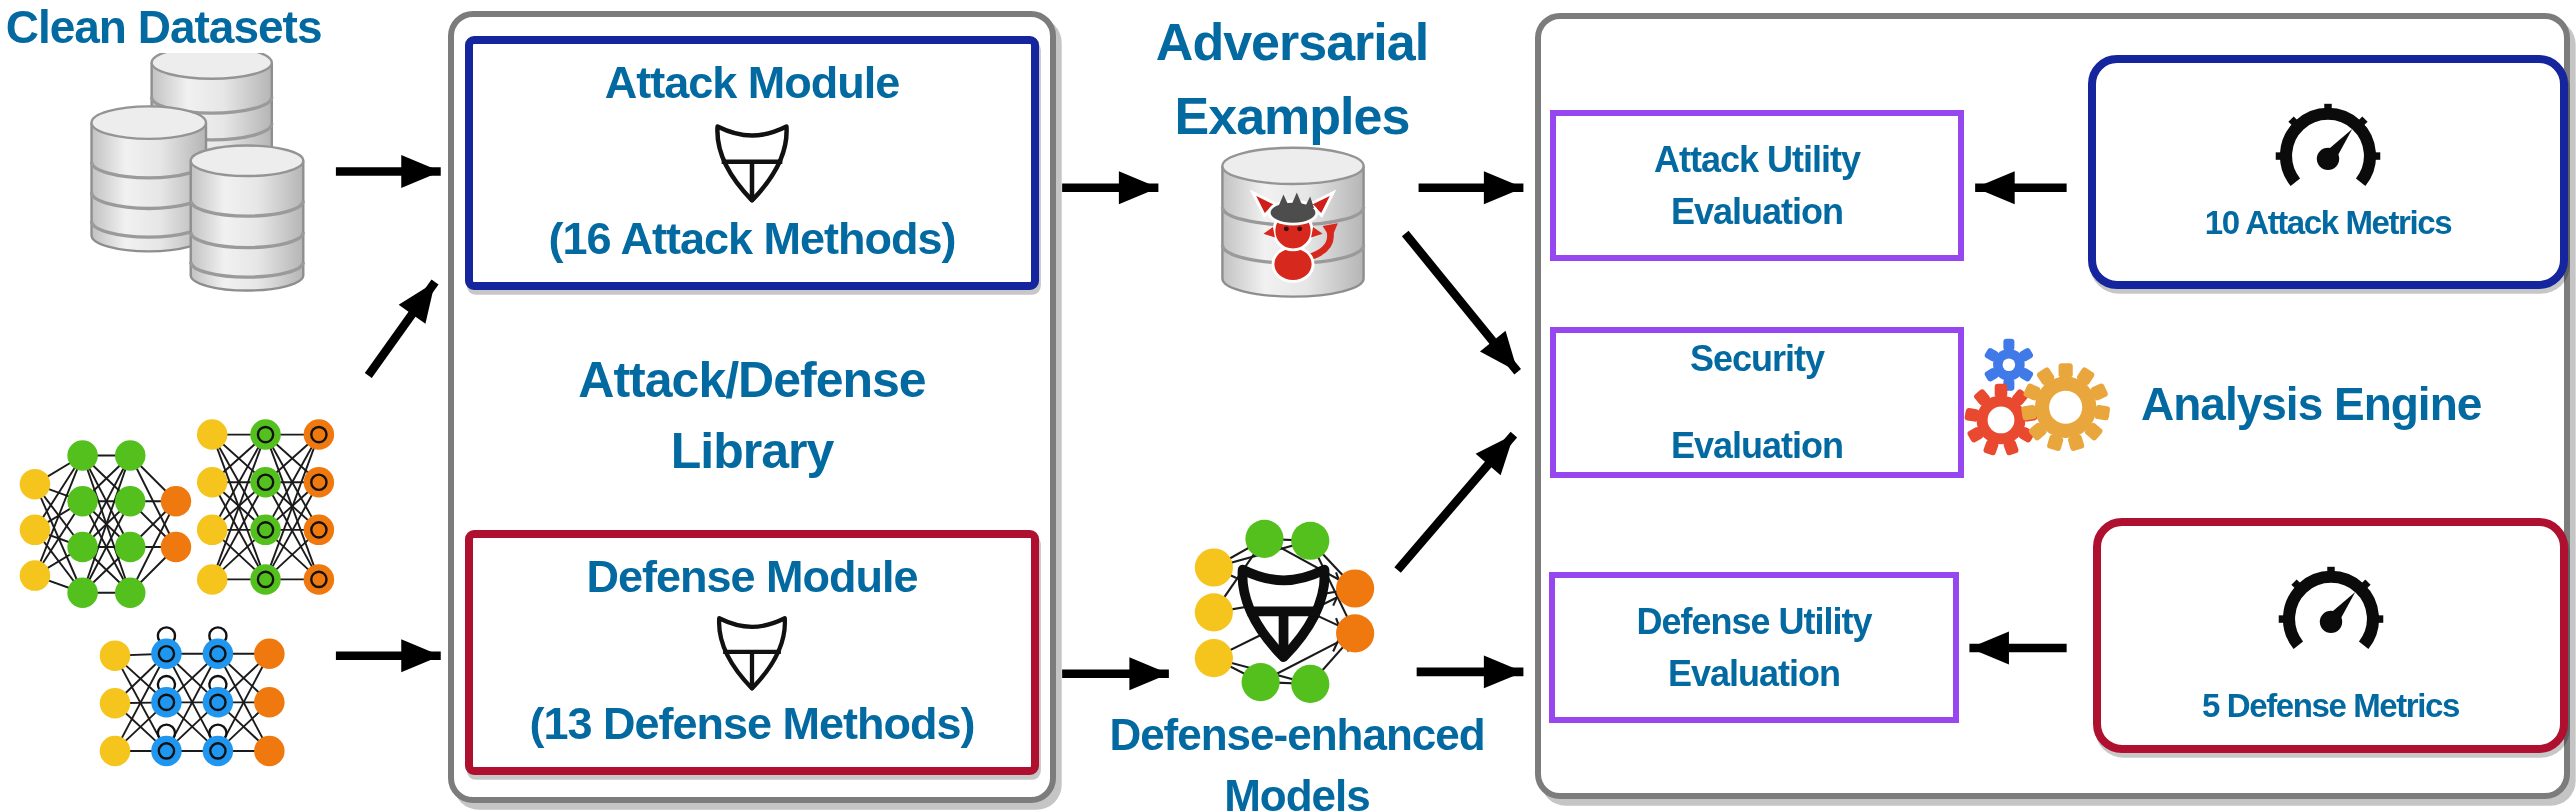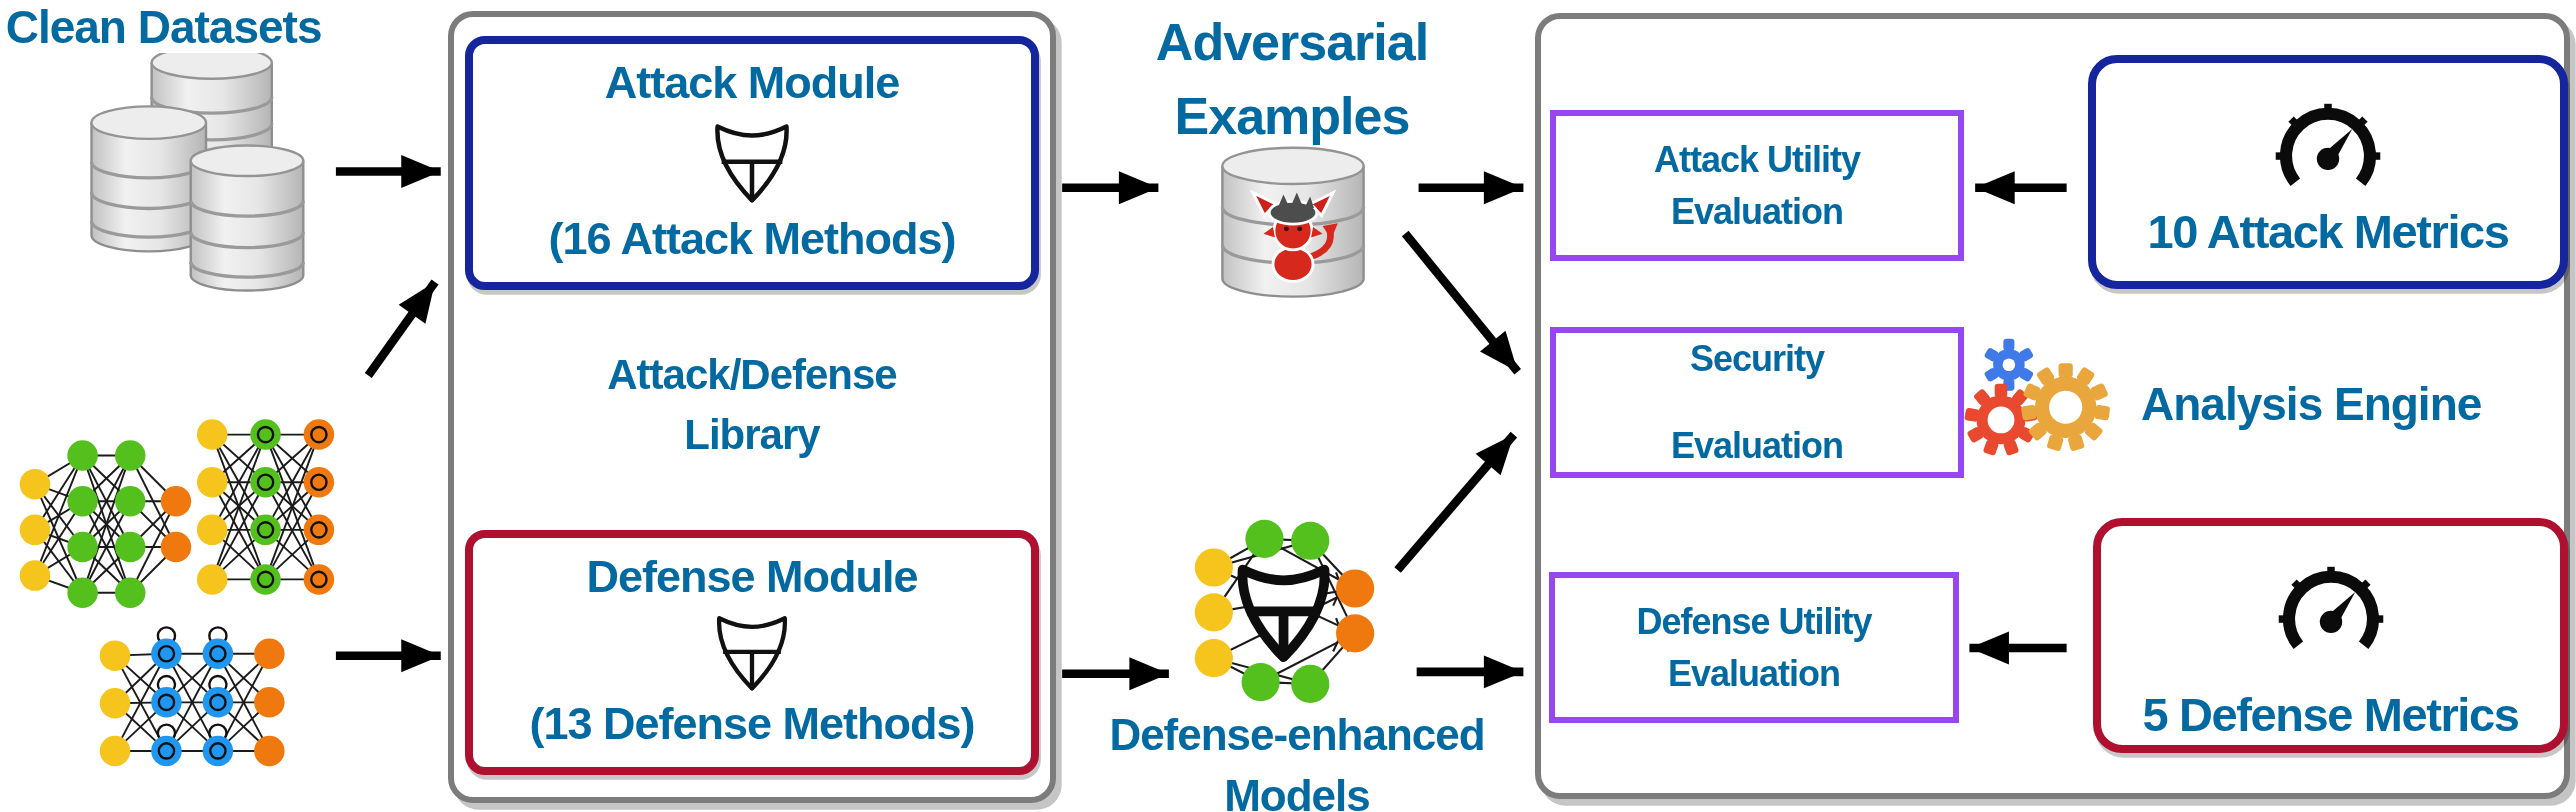"Attack Module" .module-box { border-radius: 20px -> 9px }
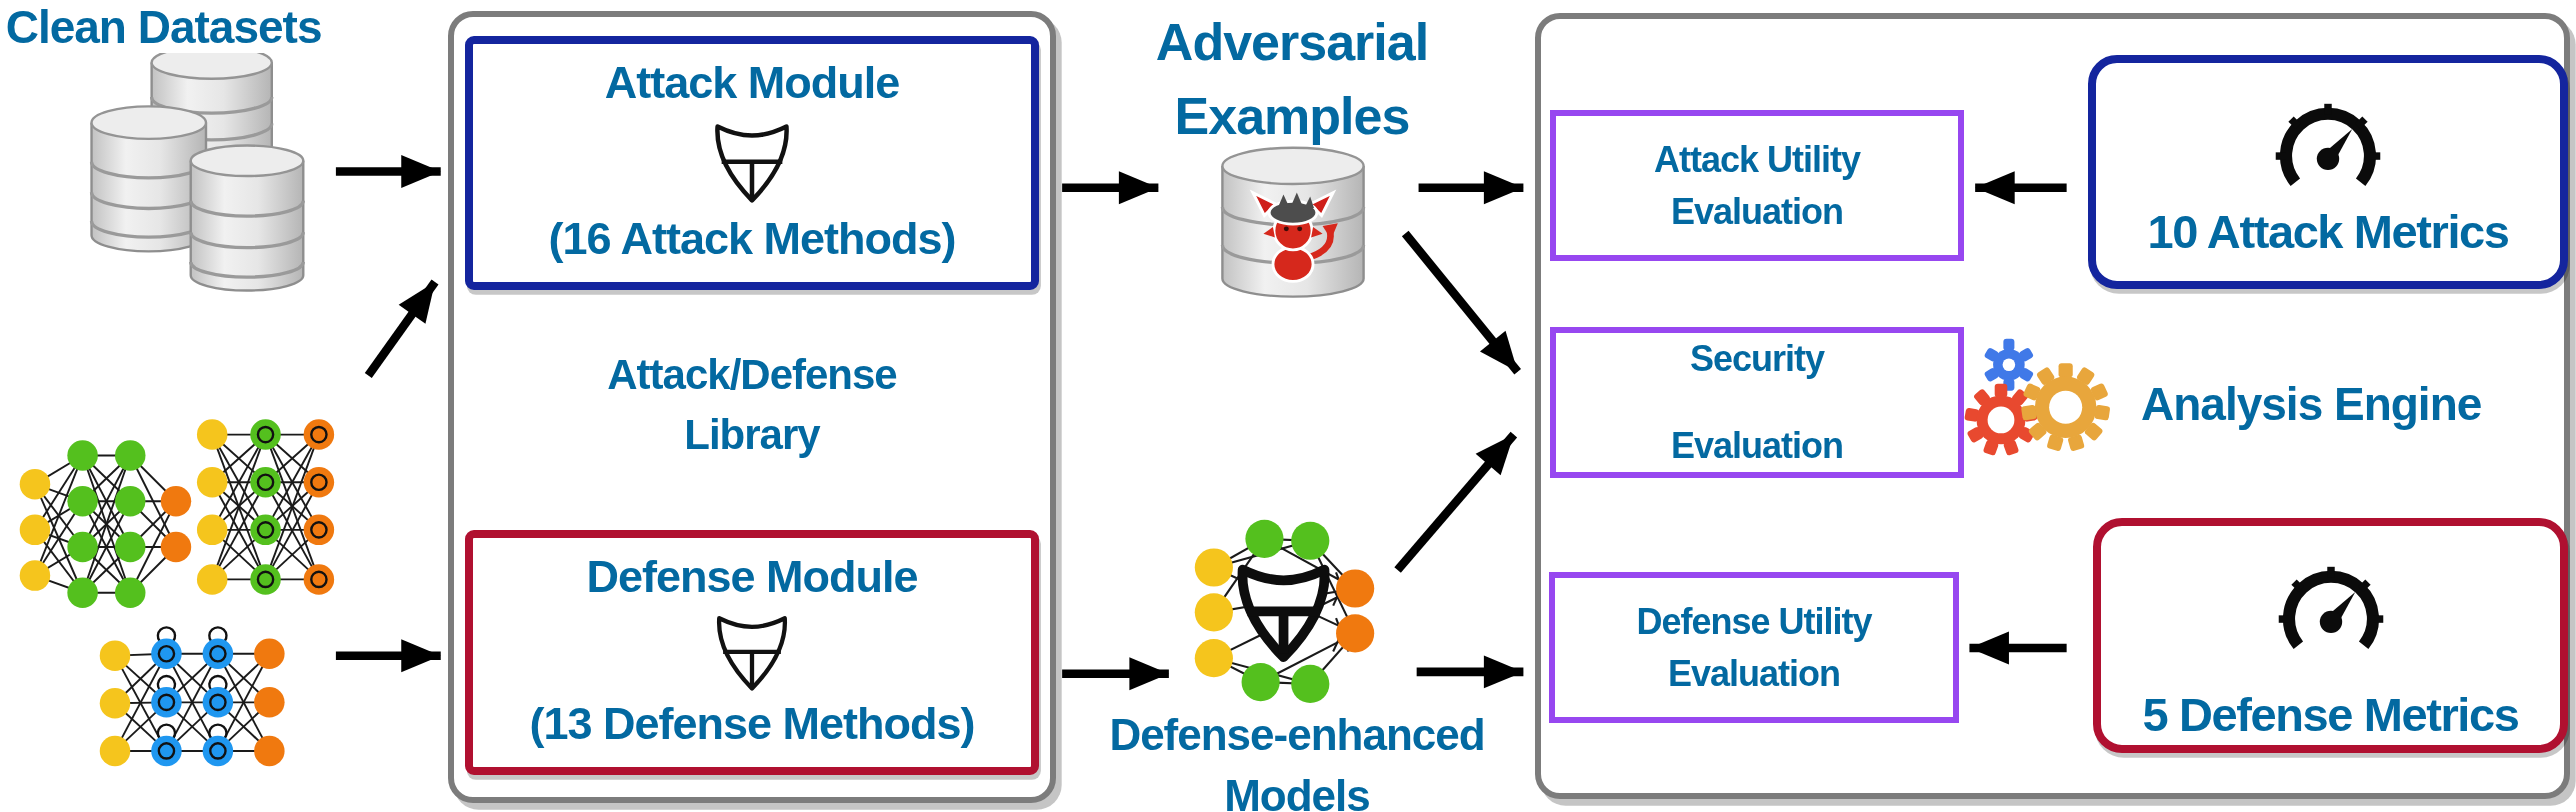"10 Attack Metrics" .metrics-box .m-label { font-size: 47px -> 33px }
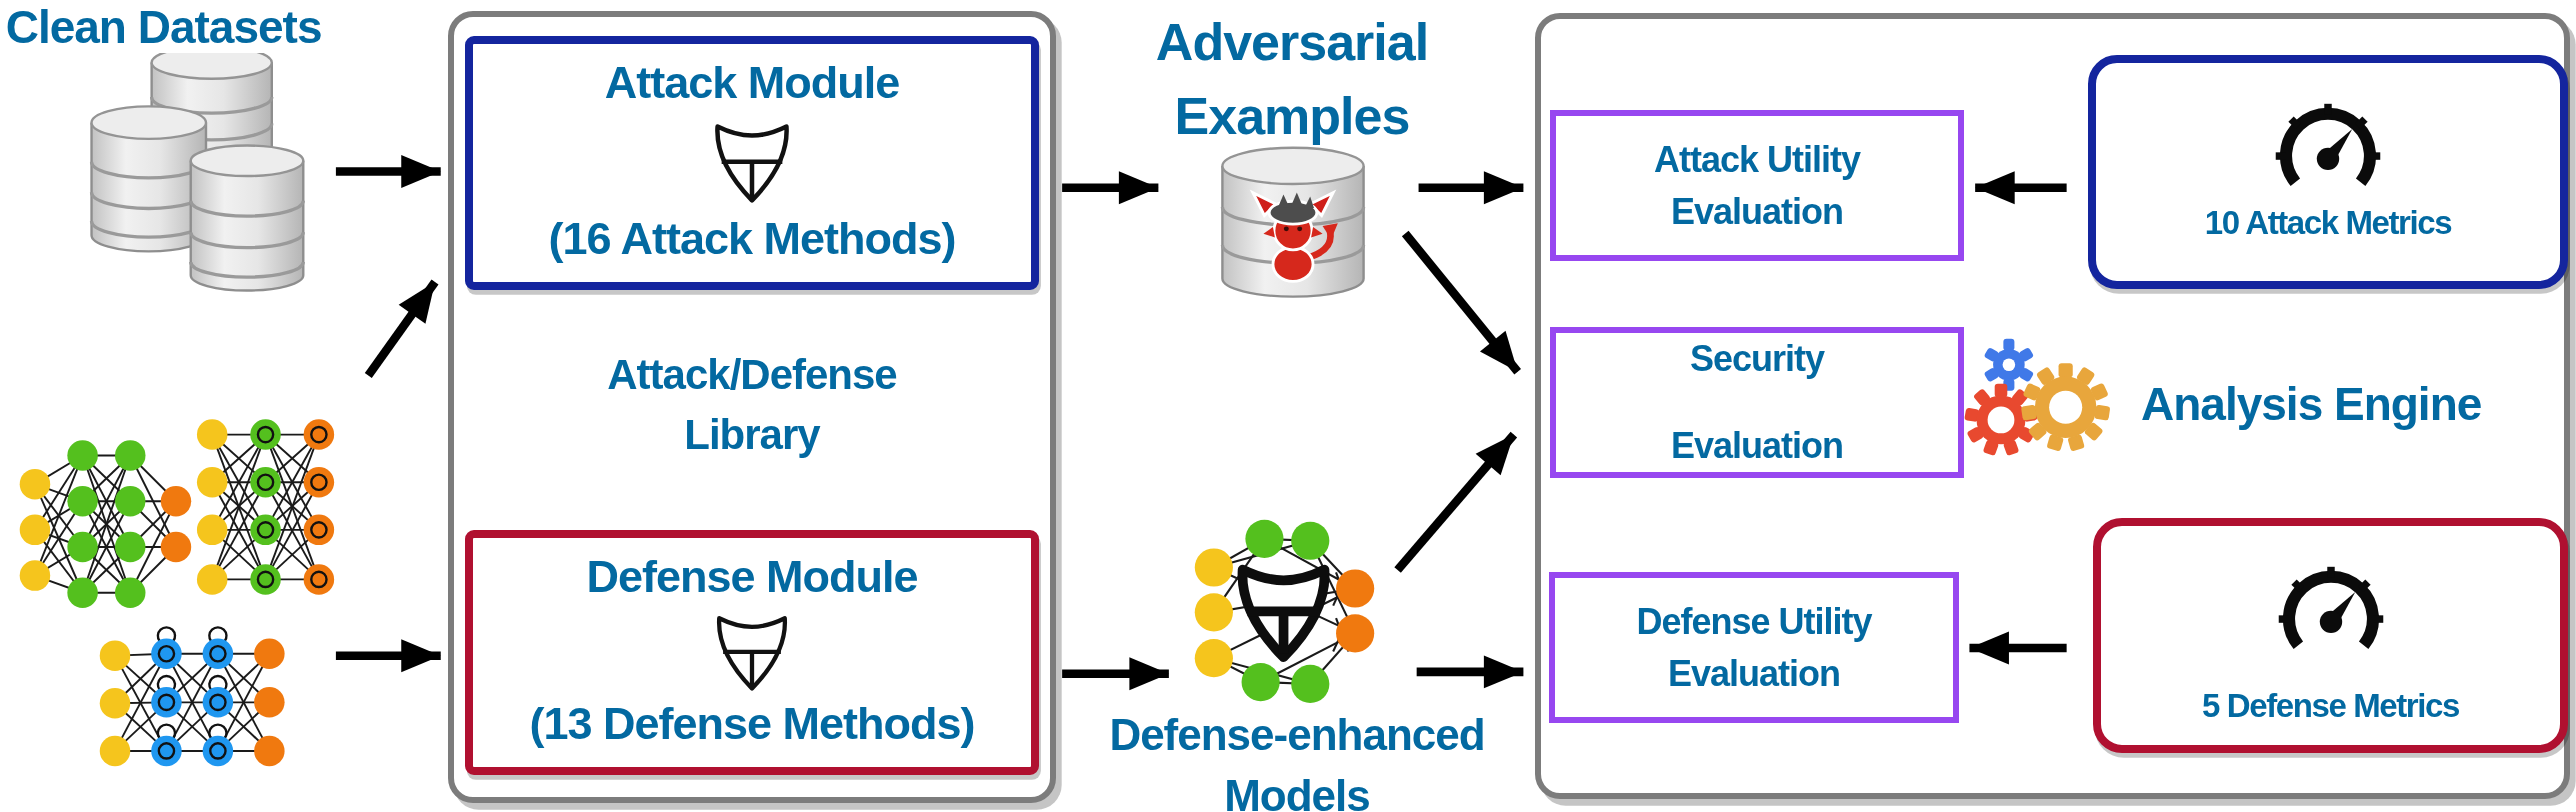"Attack/Defense" div.abs { font-size: 42px -> 50px }
